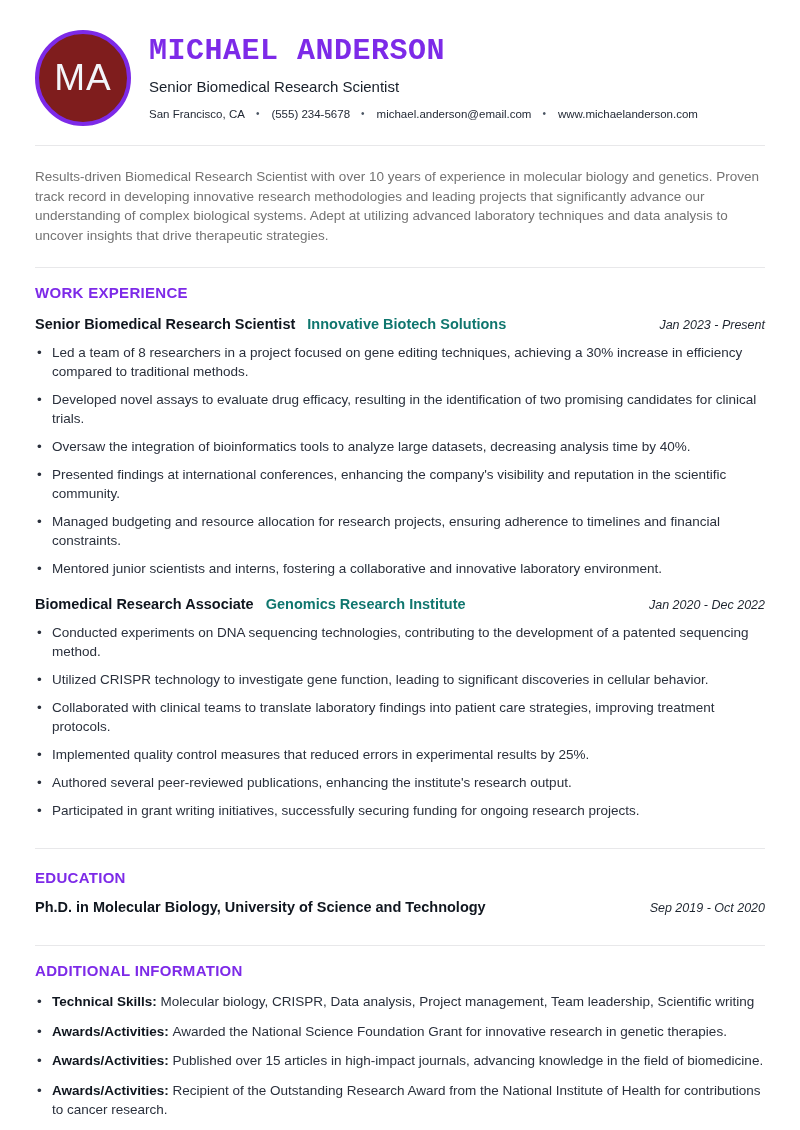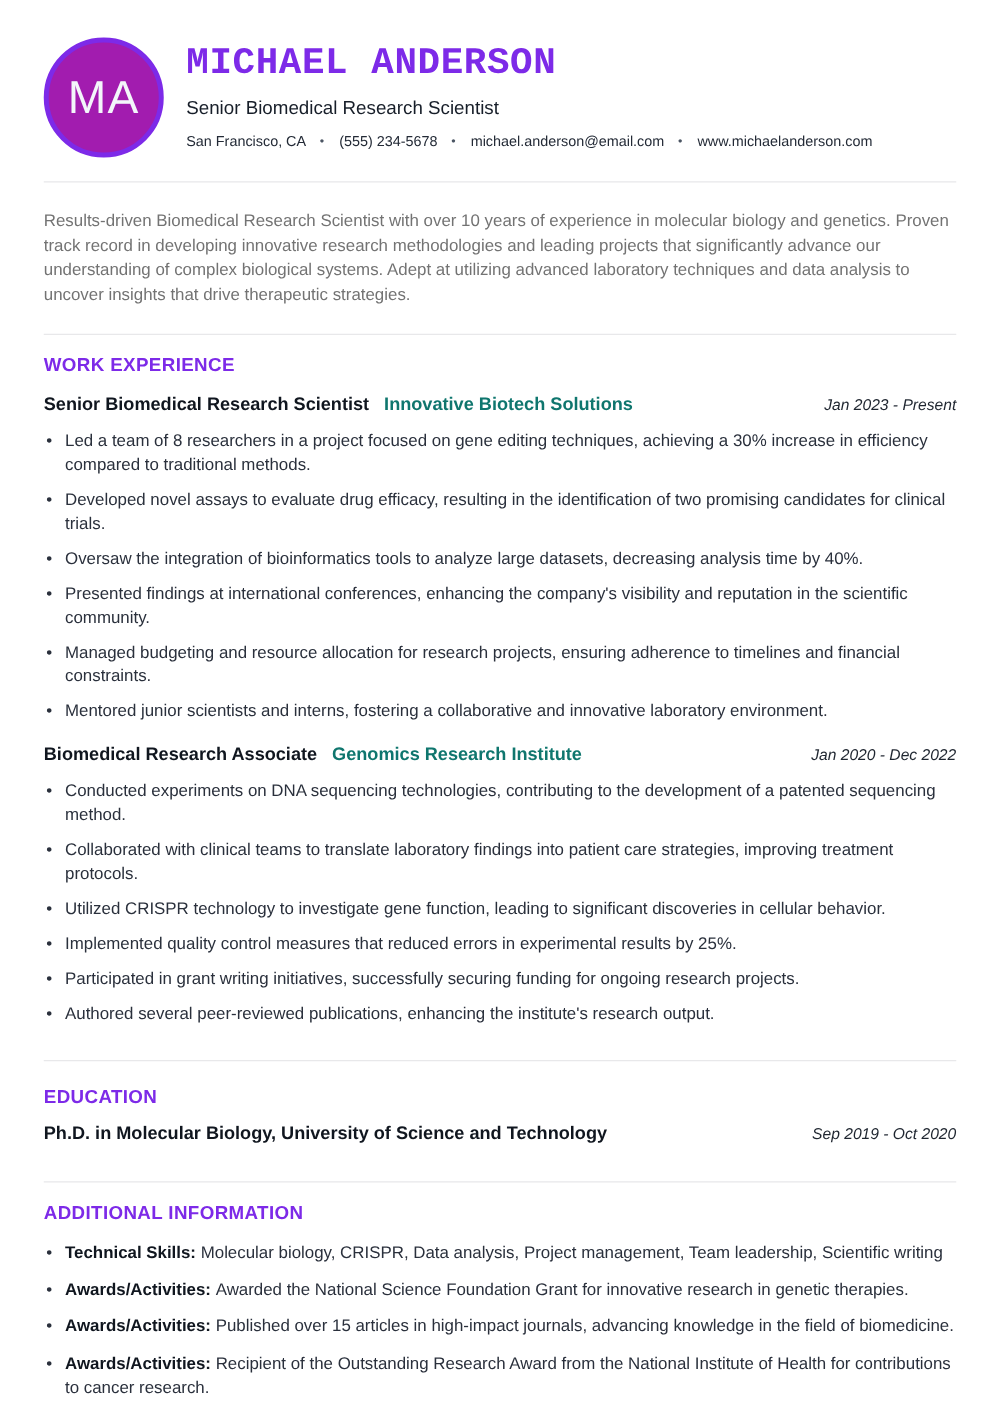"MA" .avatar { background: #a21caf -> #7f1d1d }
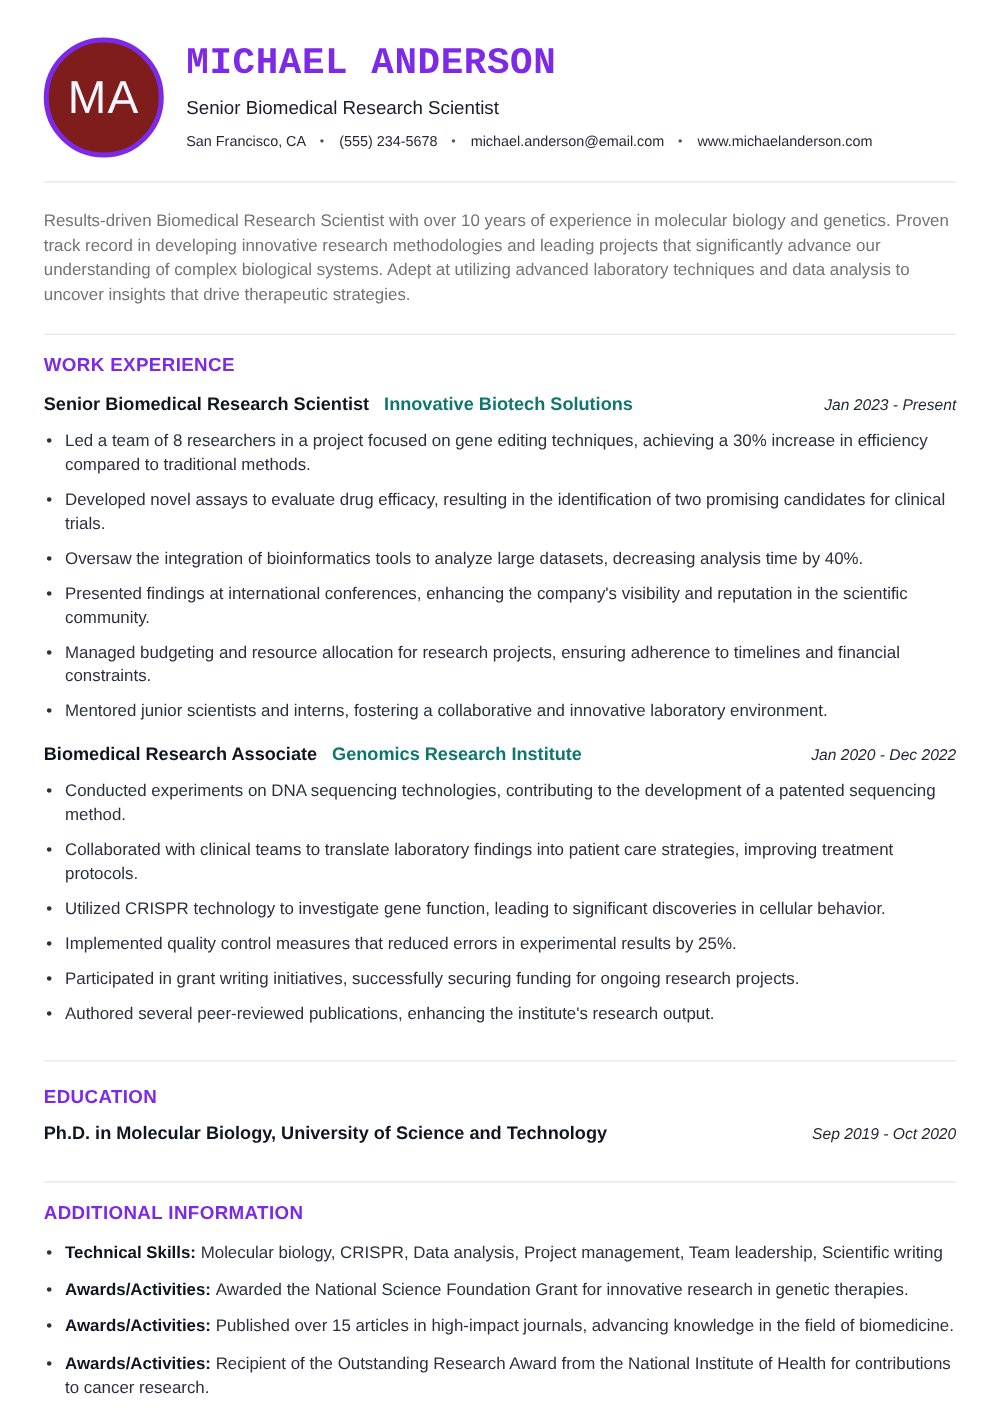"Collaborated with clinical teams to" li { order: before "Utilized CRISPR technology to" -> after "Utilized CRISPR technology to" }
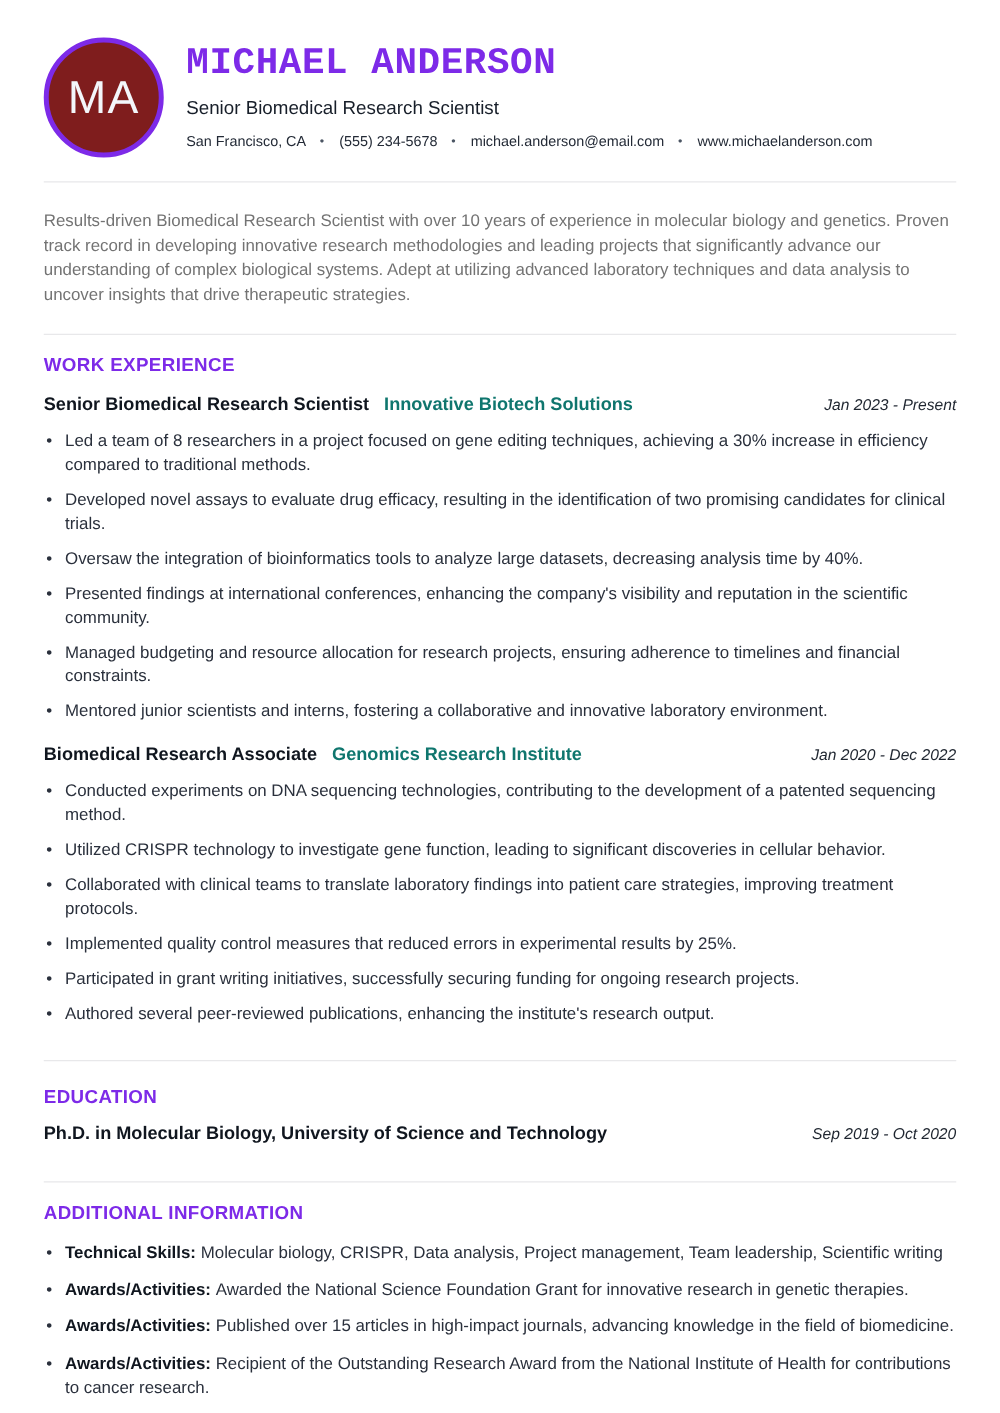"Participated in grant writing" li { order: before "Authored several peer-reviewed" -> after "Authored several peer-reviewed" }
